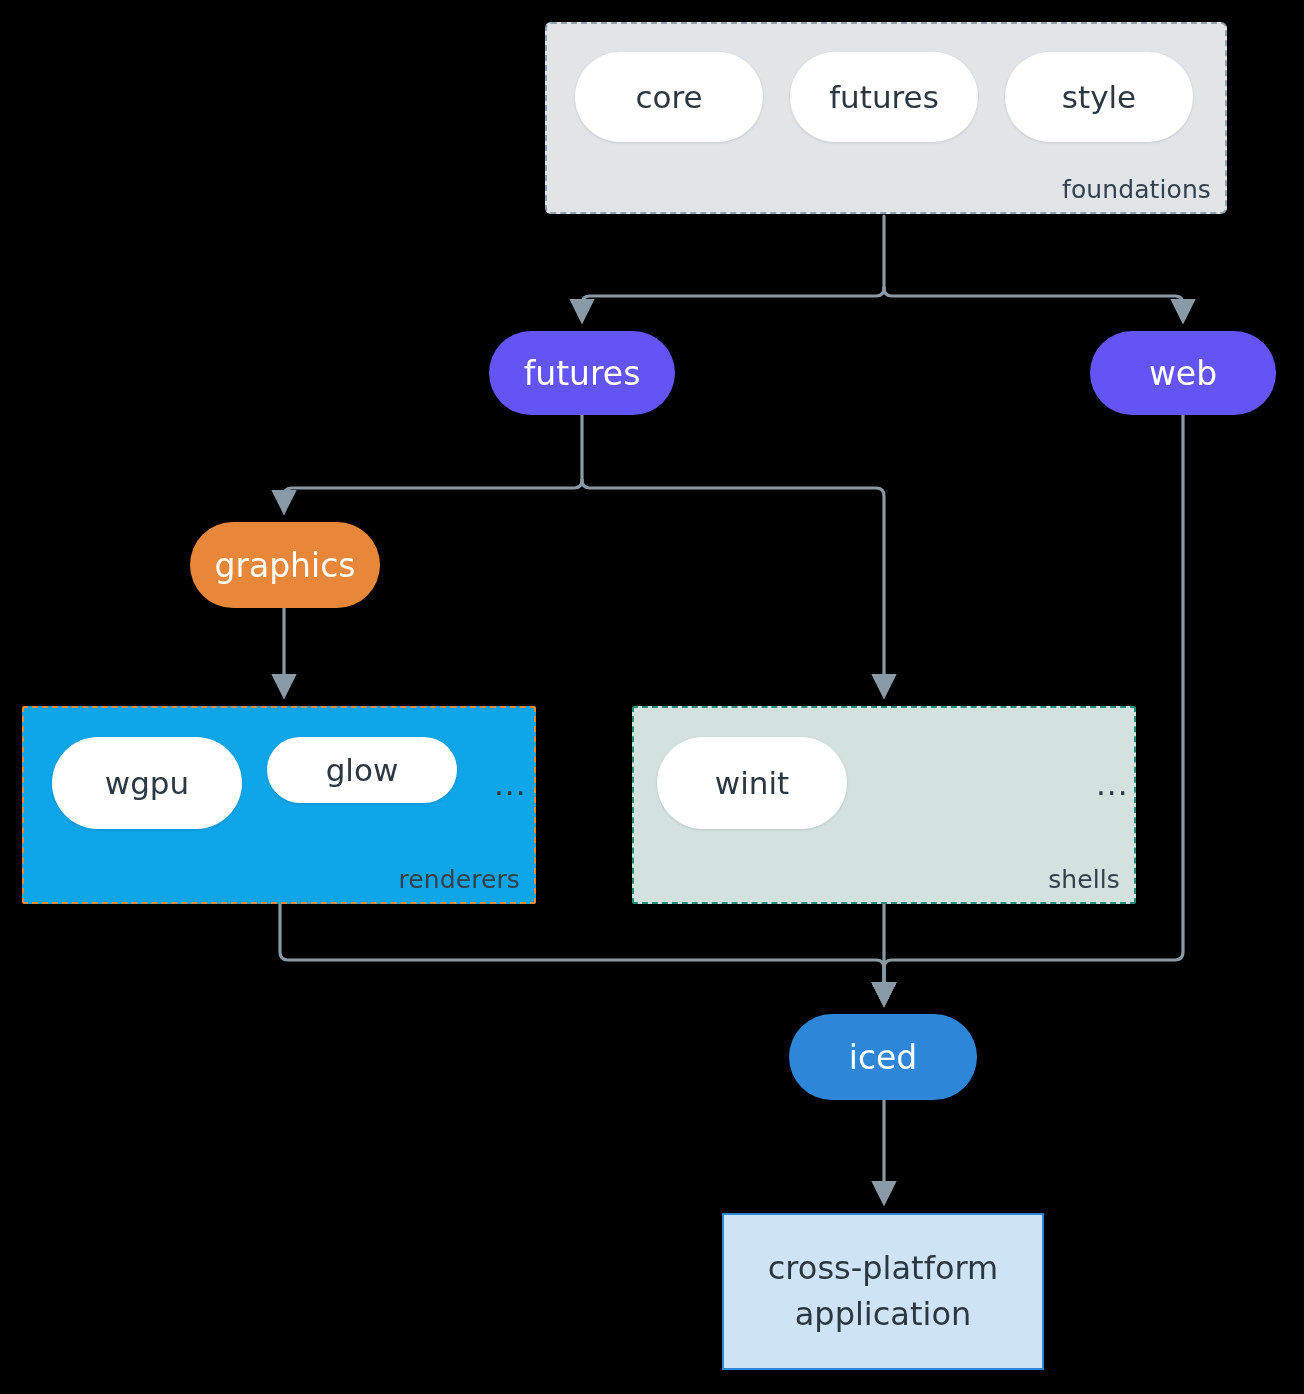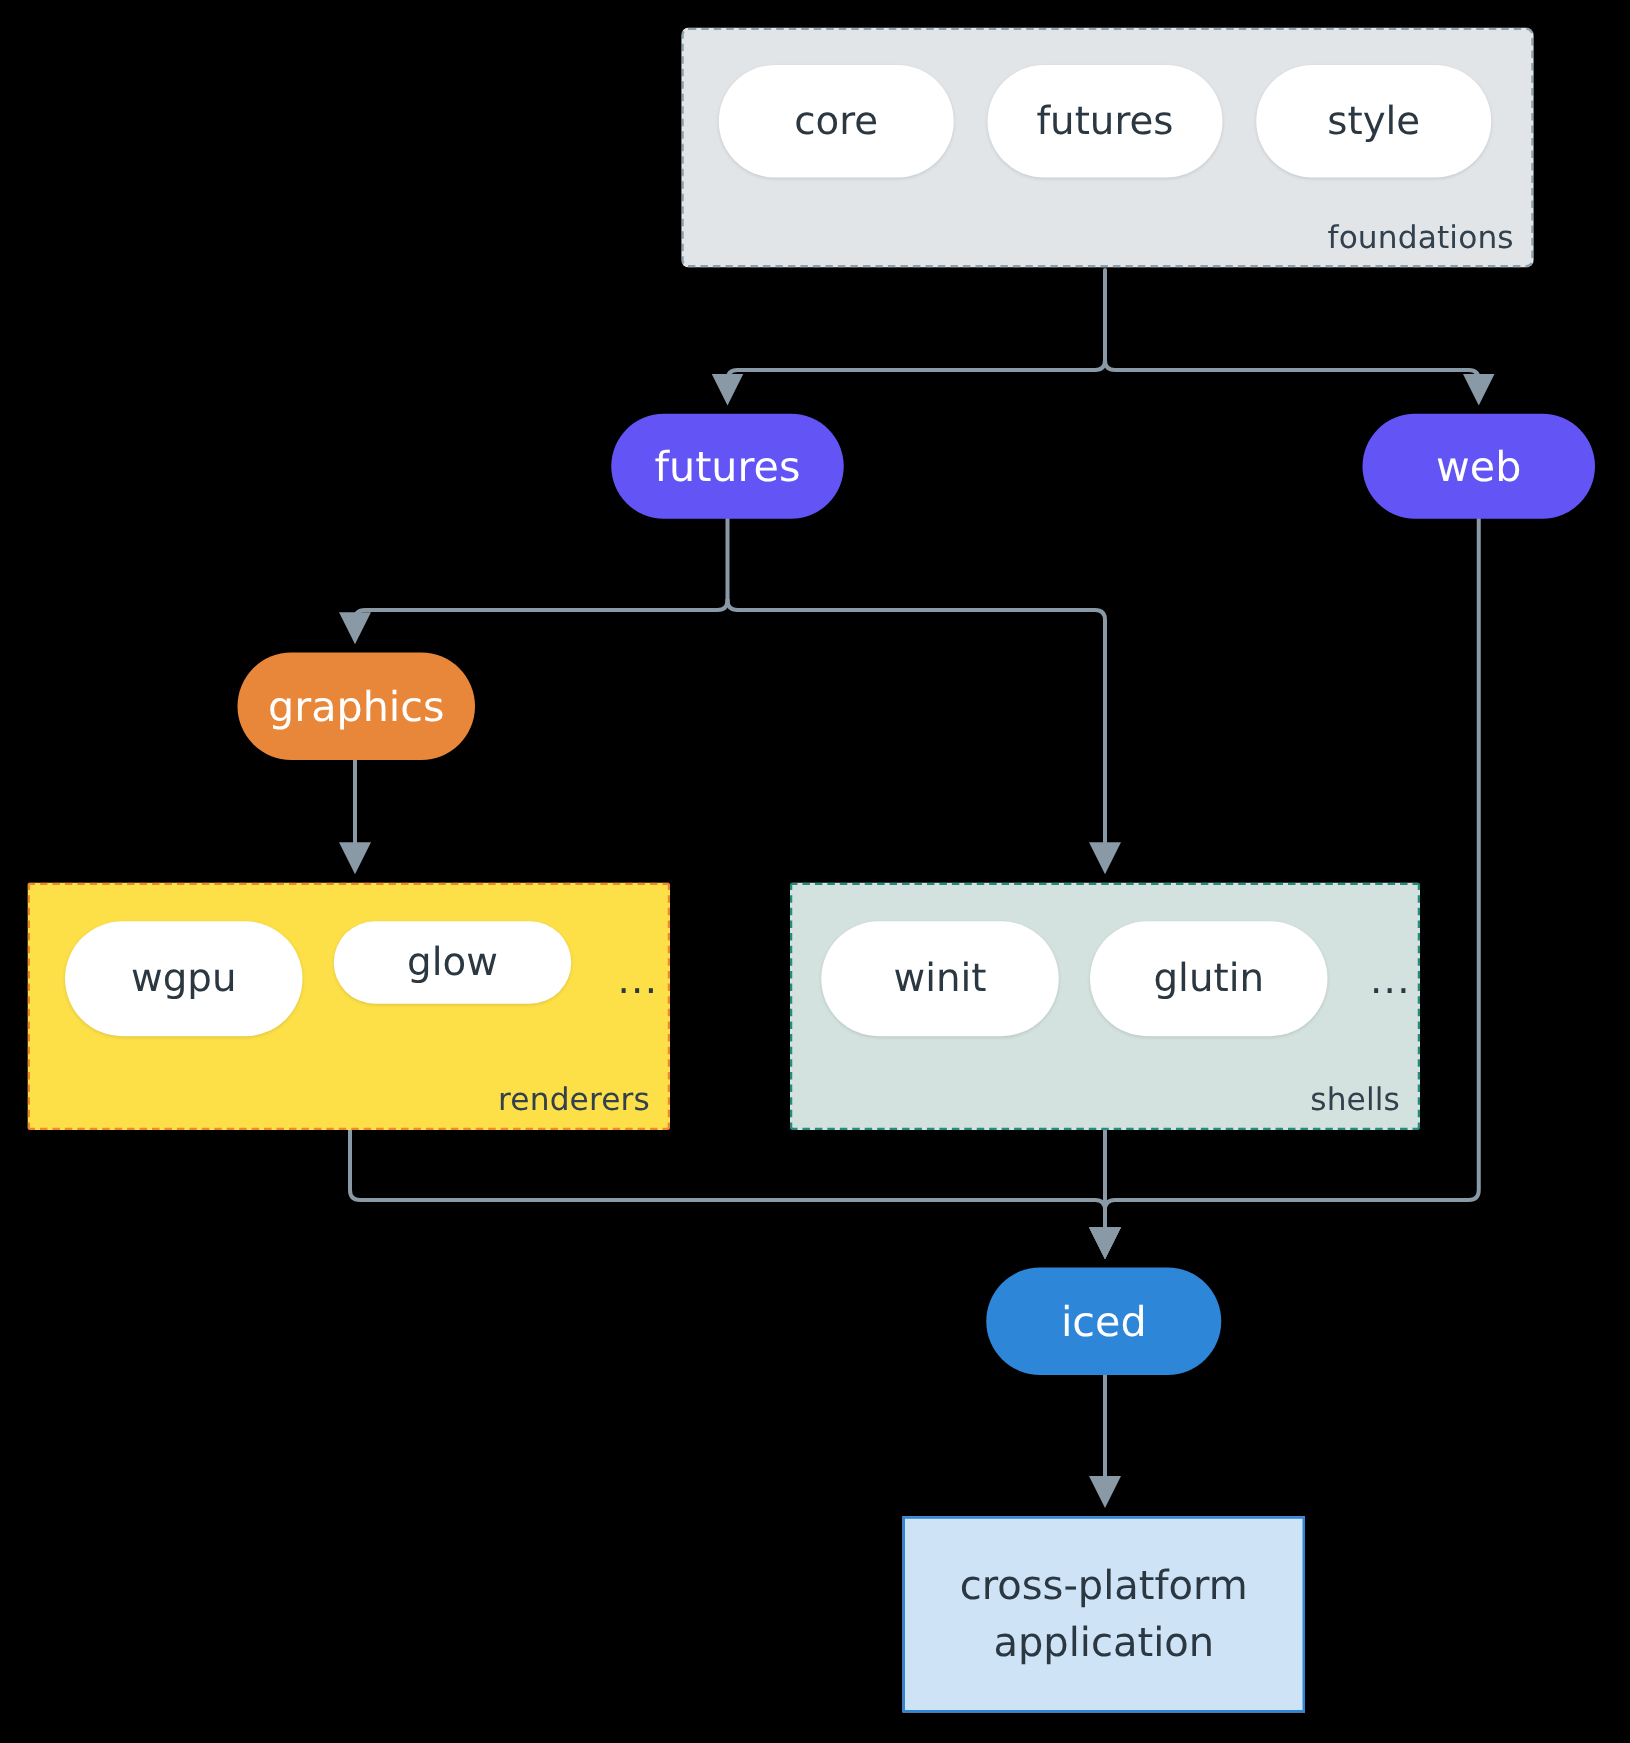"wgpu" #cluster-renderers { background: #fde047 -> #0ea5e9 }
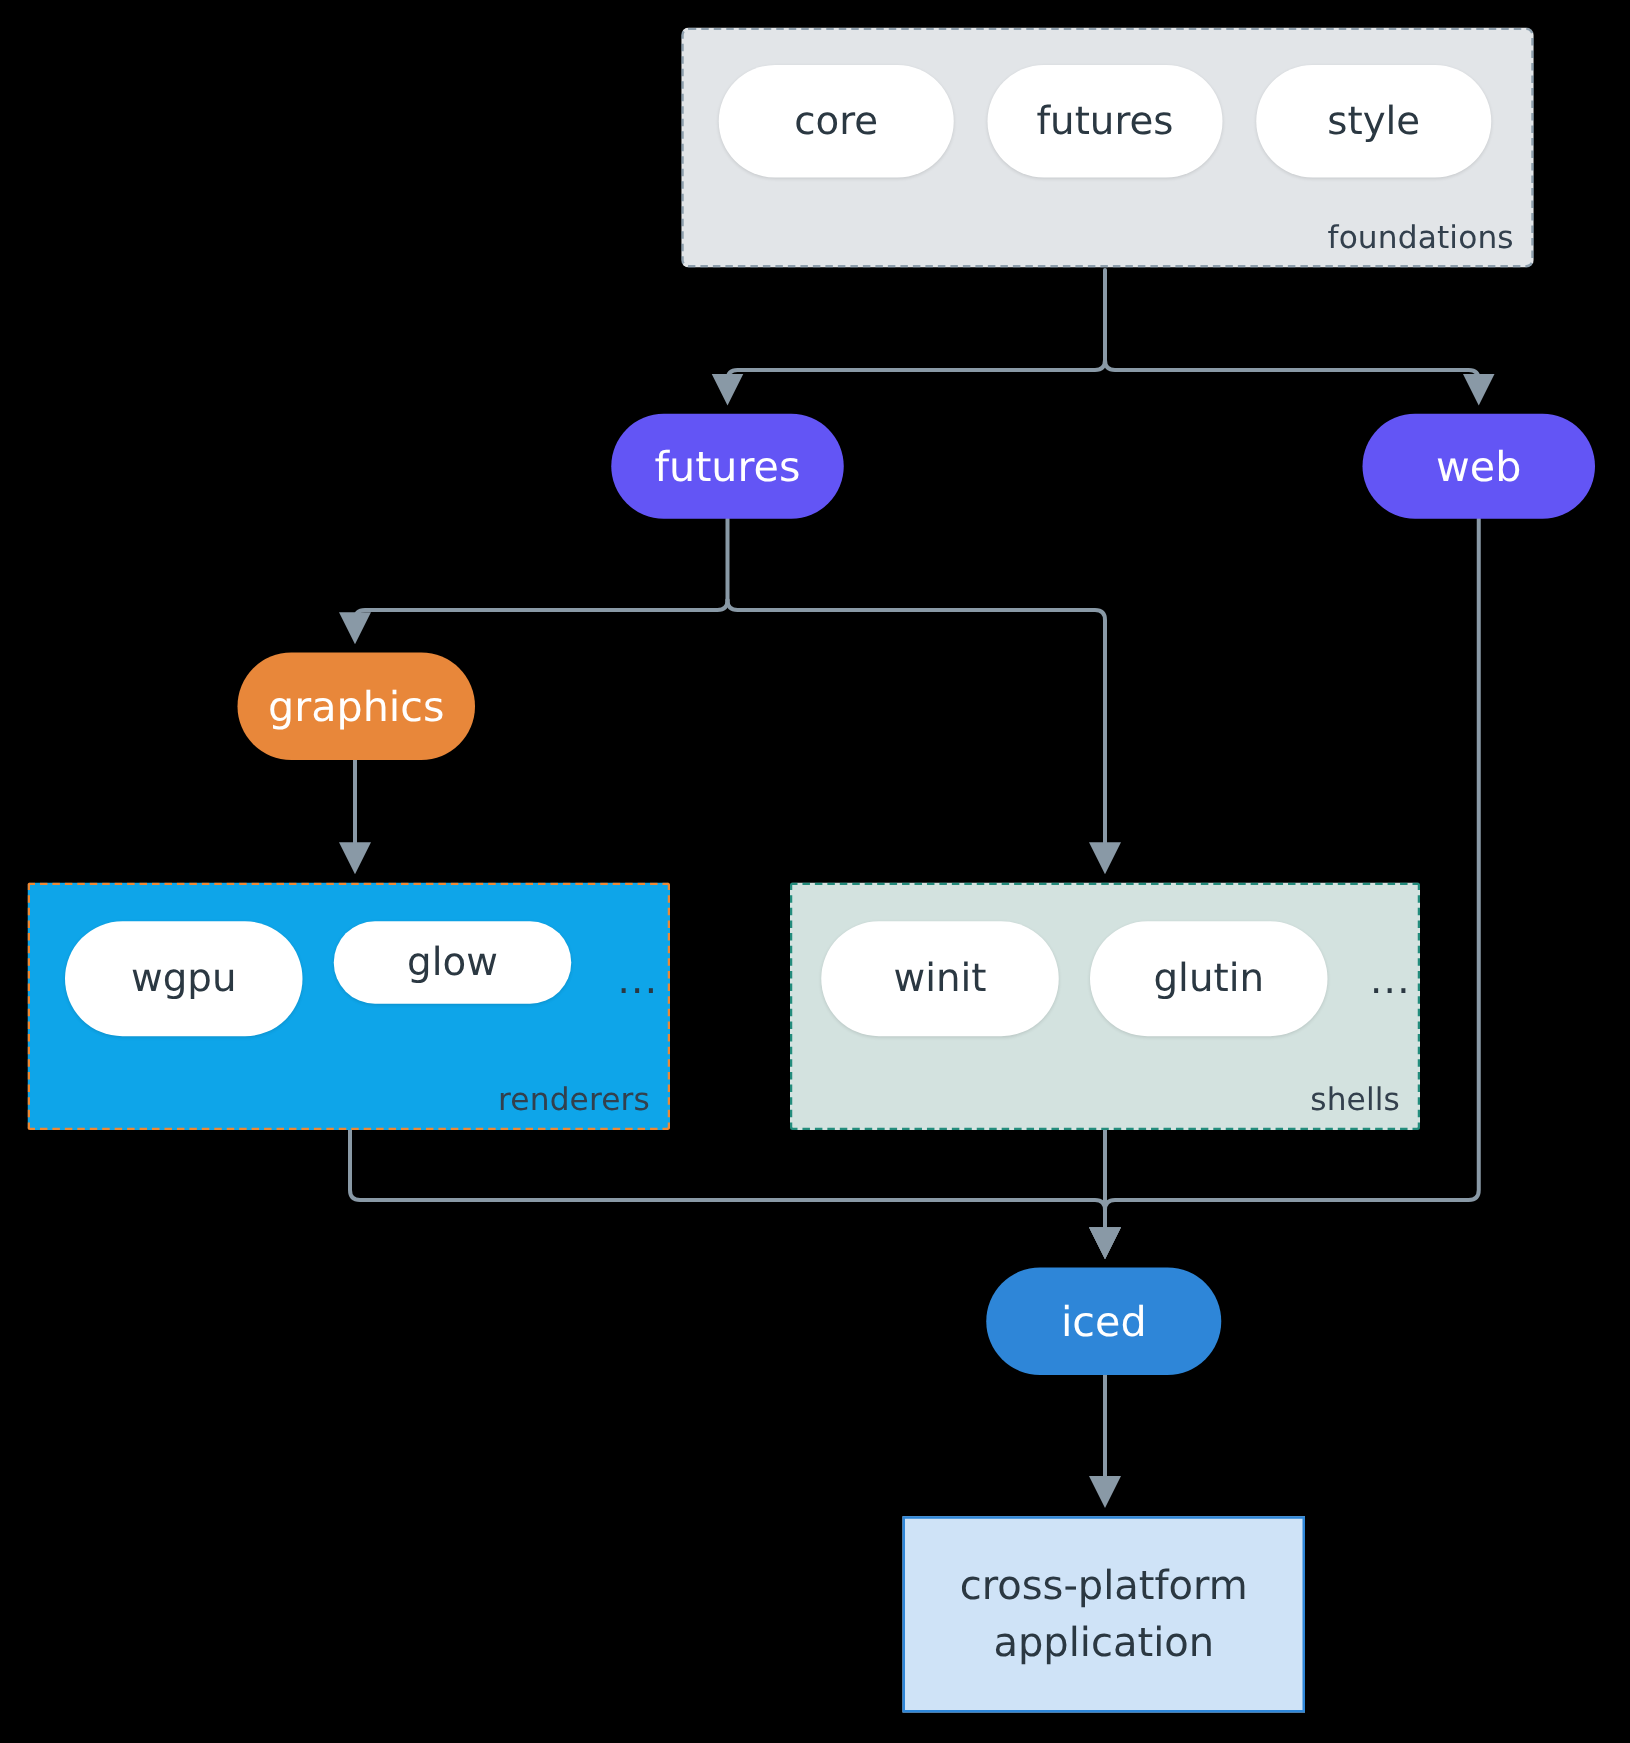"glutin" div.pill { html: <div>glutin</div> -> none }
